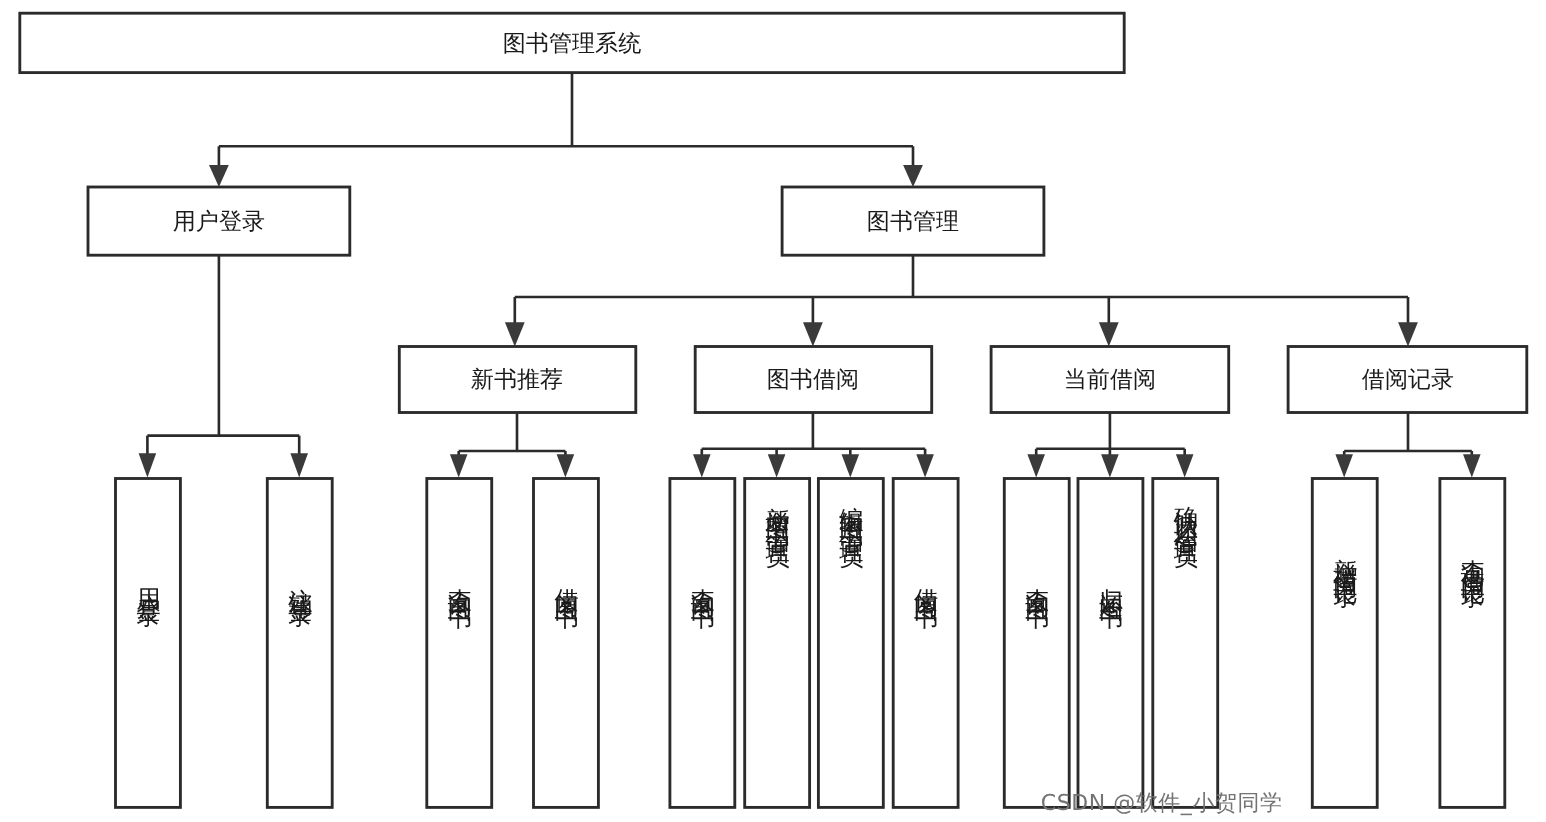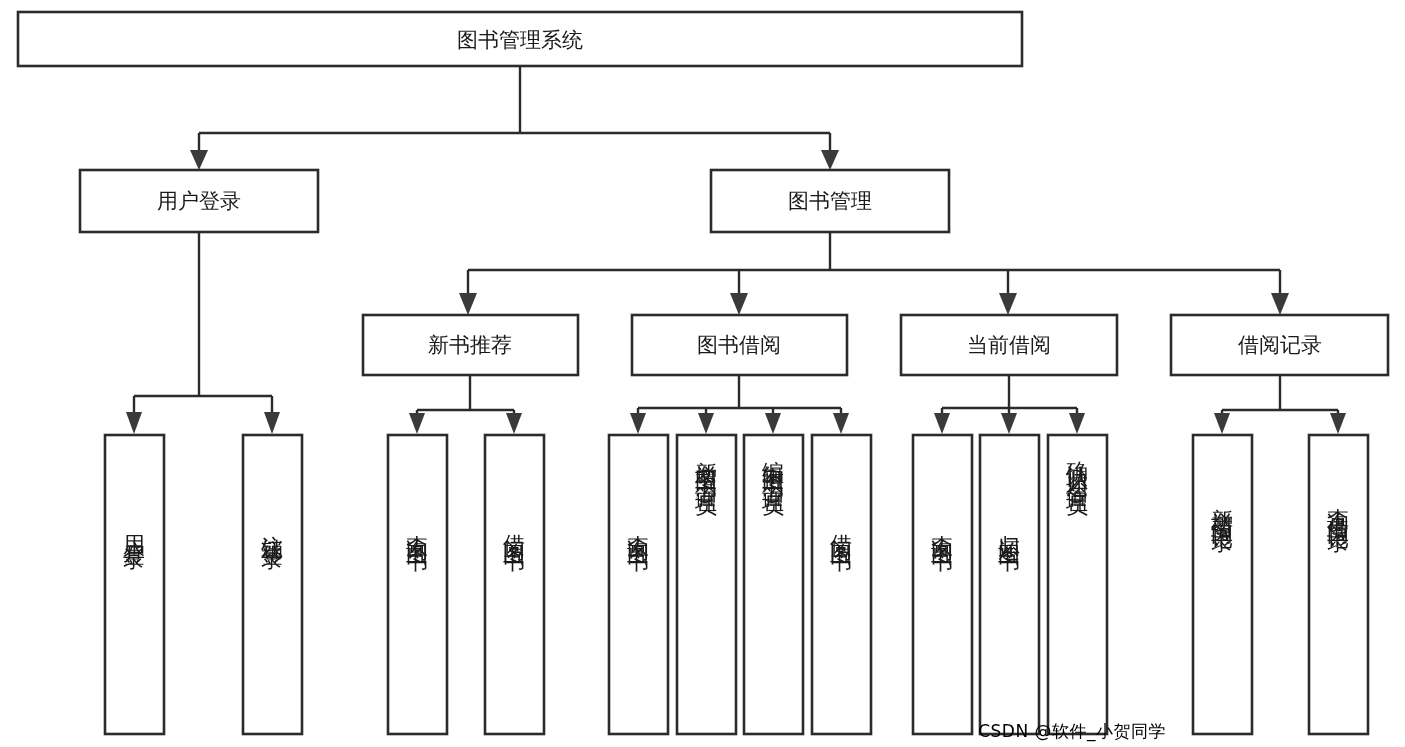"CSDN @软件_小贺同学" .watermark { color: #000000 -> #737373; font-size: 17px -> 20px }
